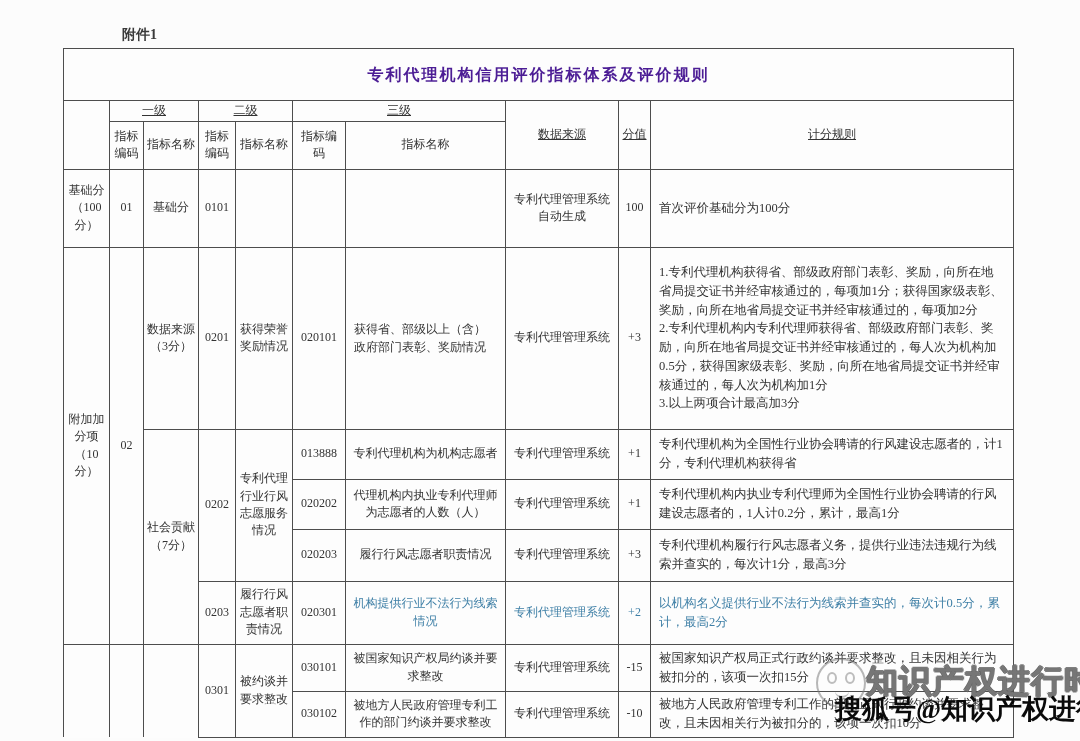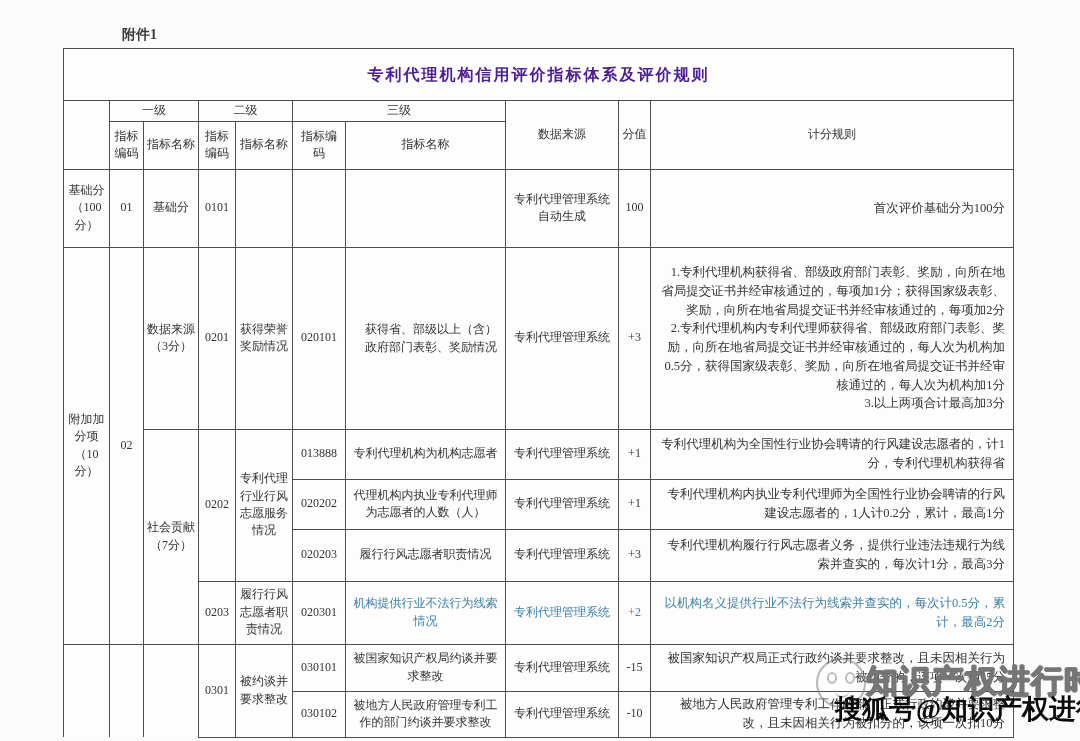"一级" .grp td { text-decoration: none -> underline }
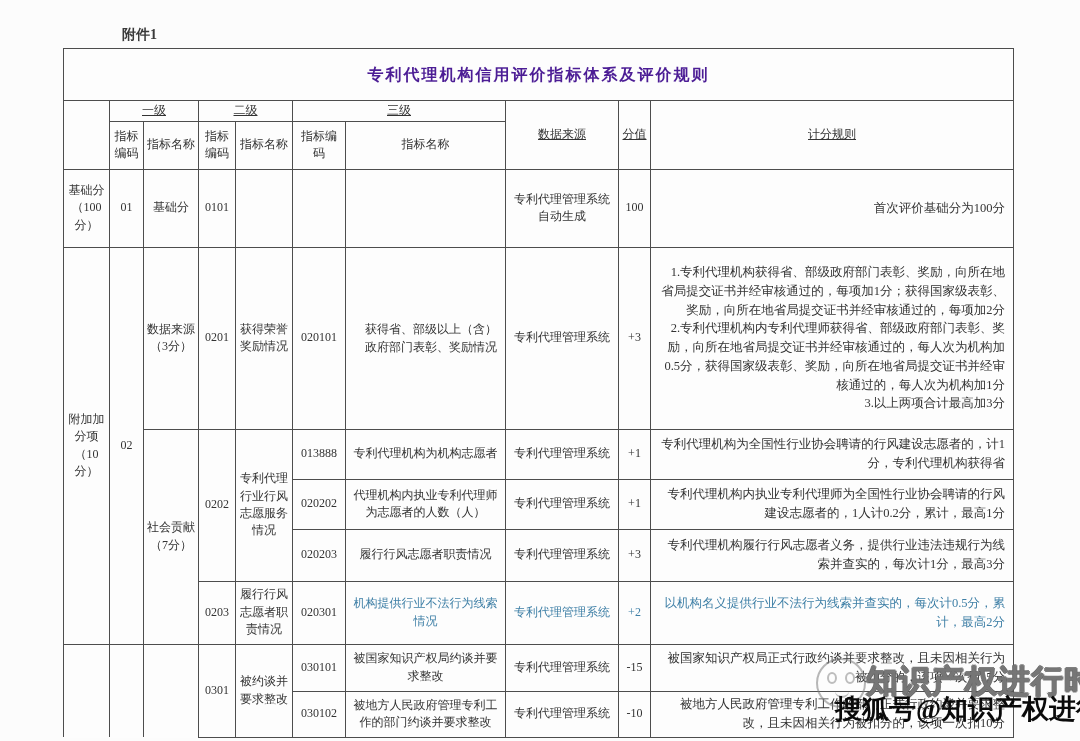"首次评价基础分为100分" .rule { text-align: right -> left }
